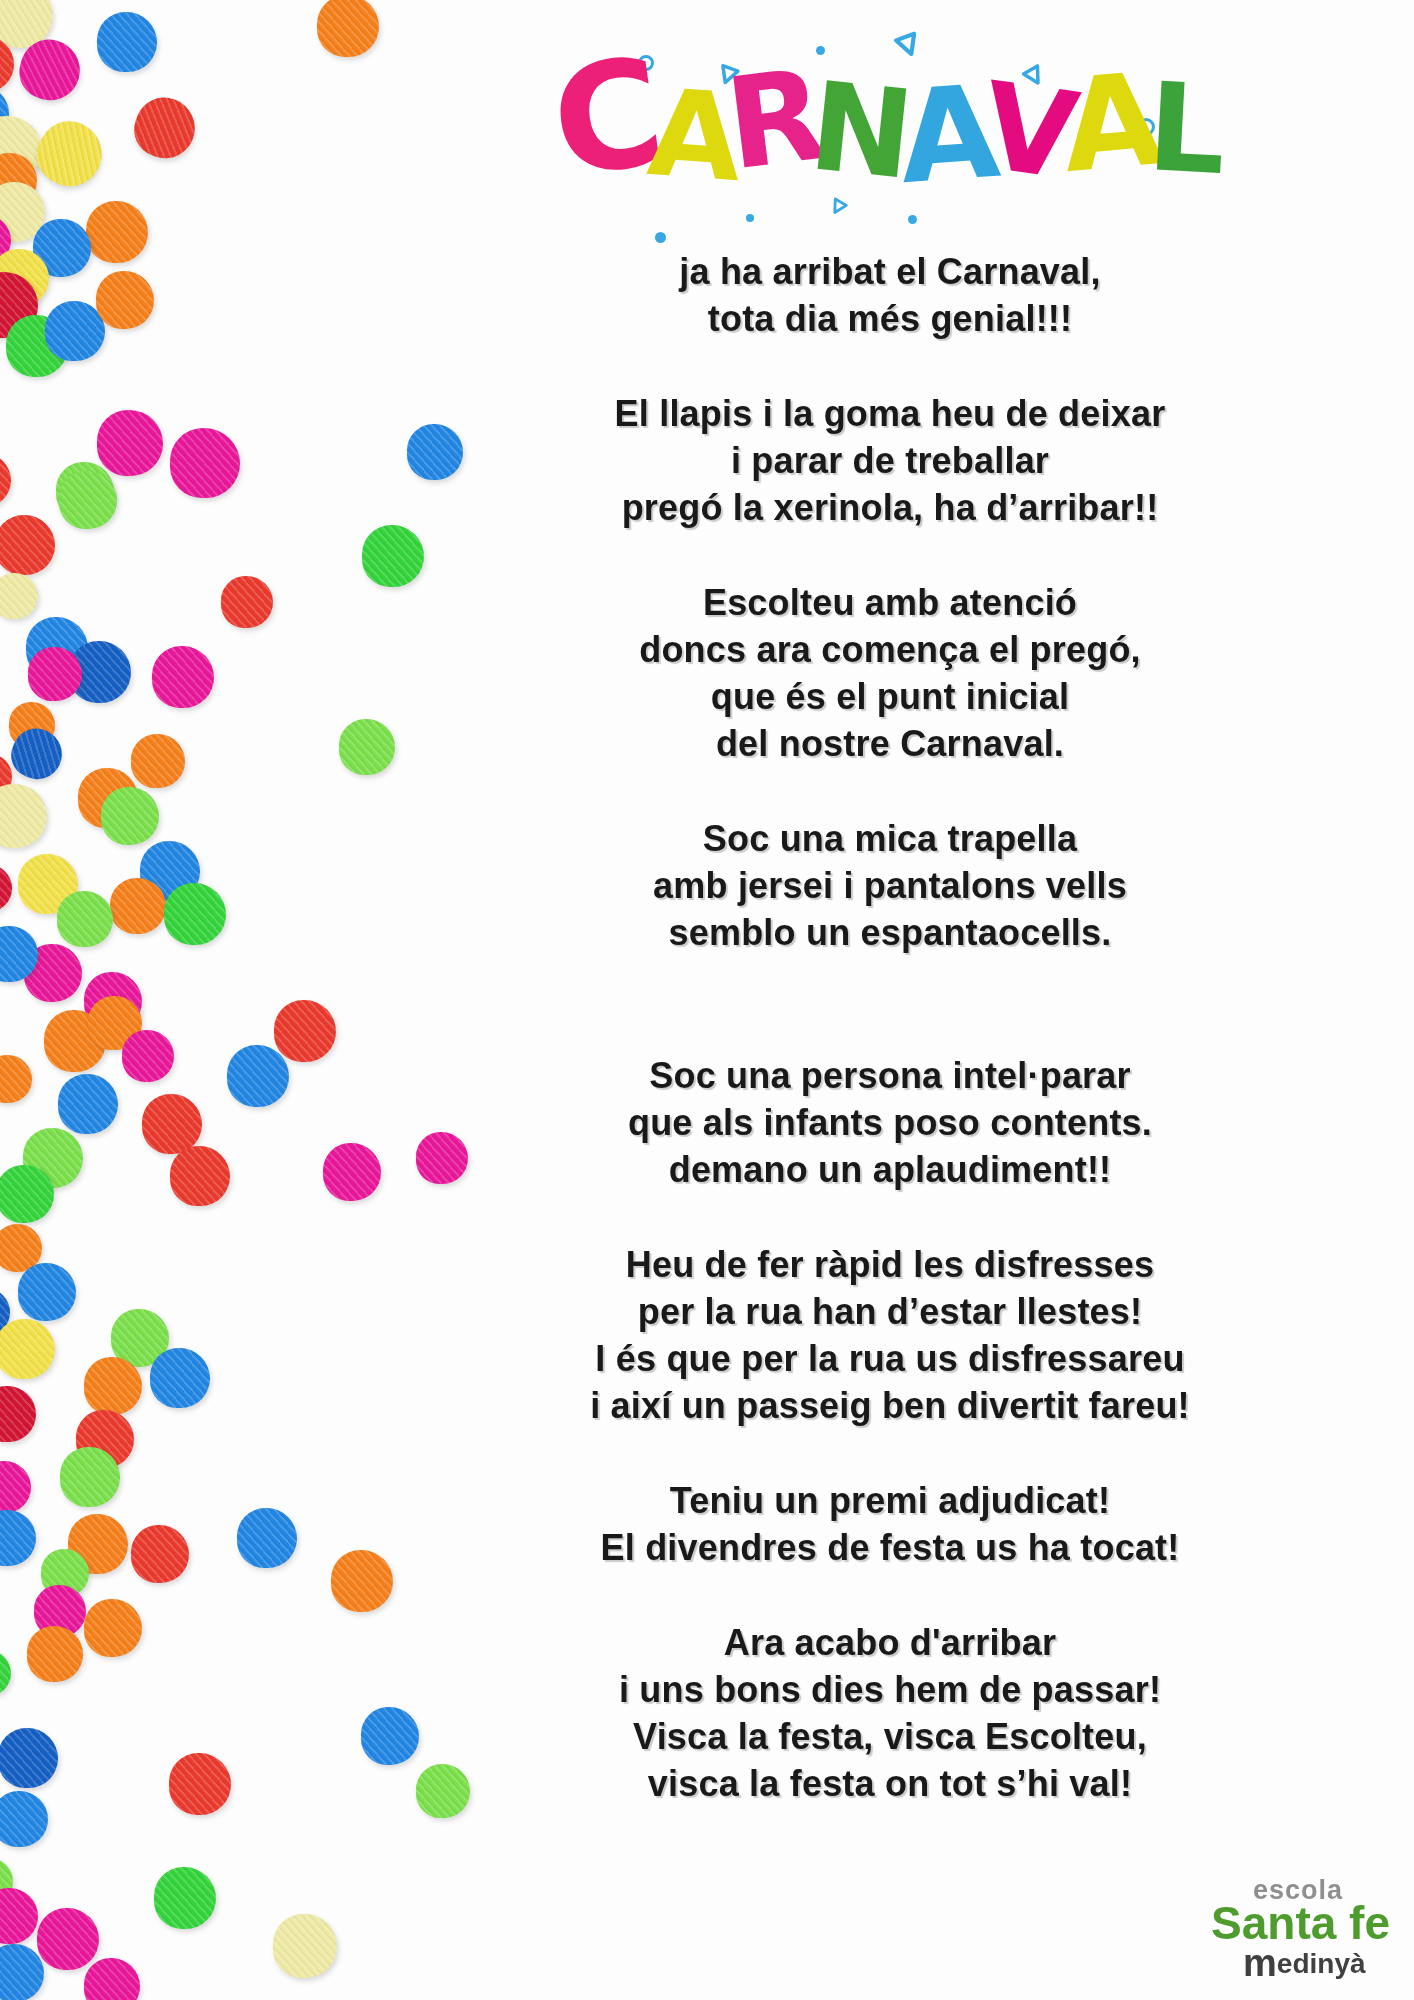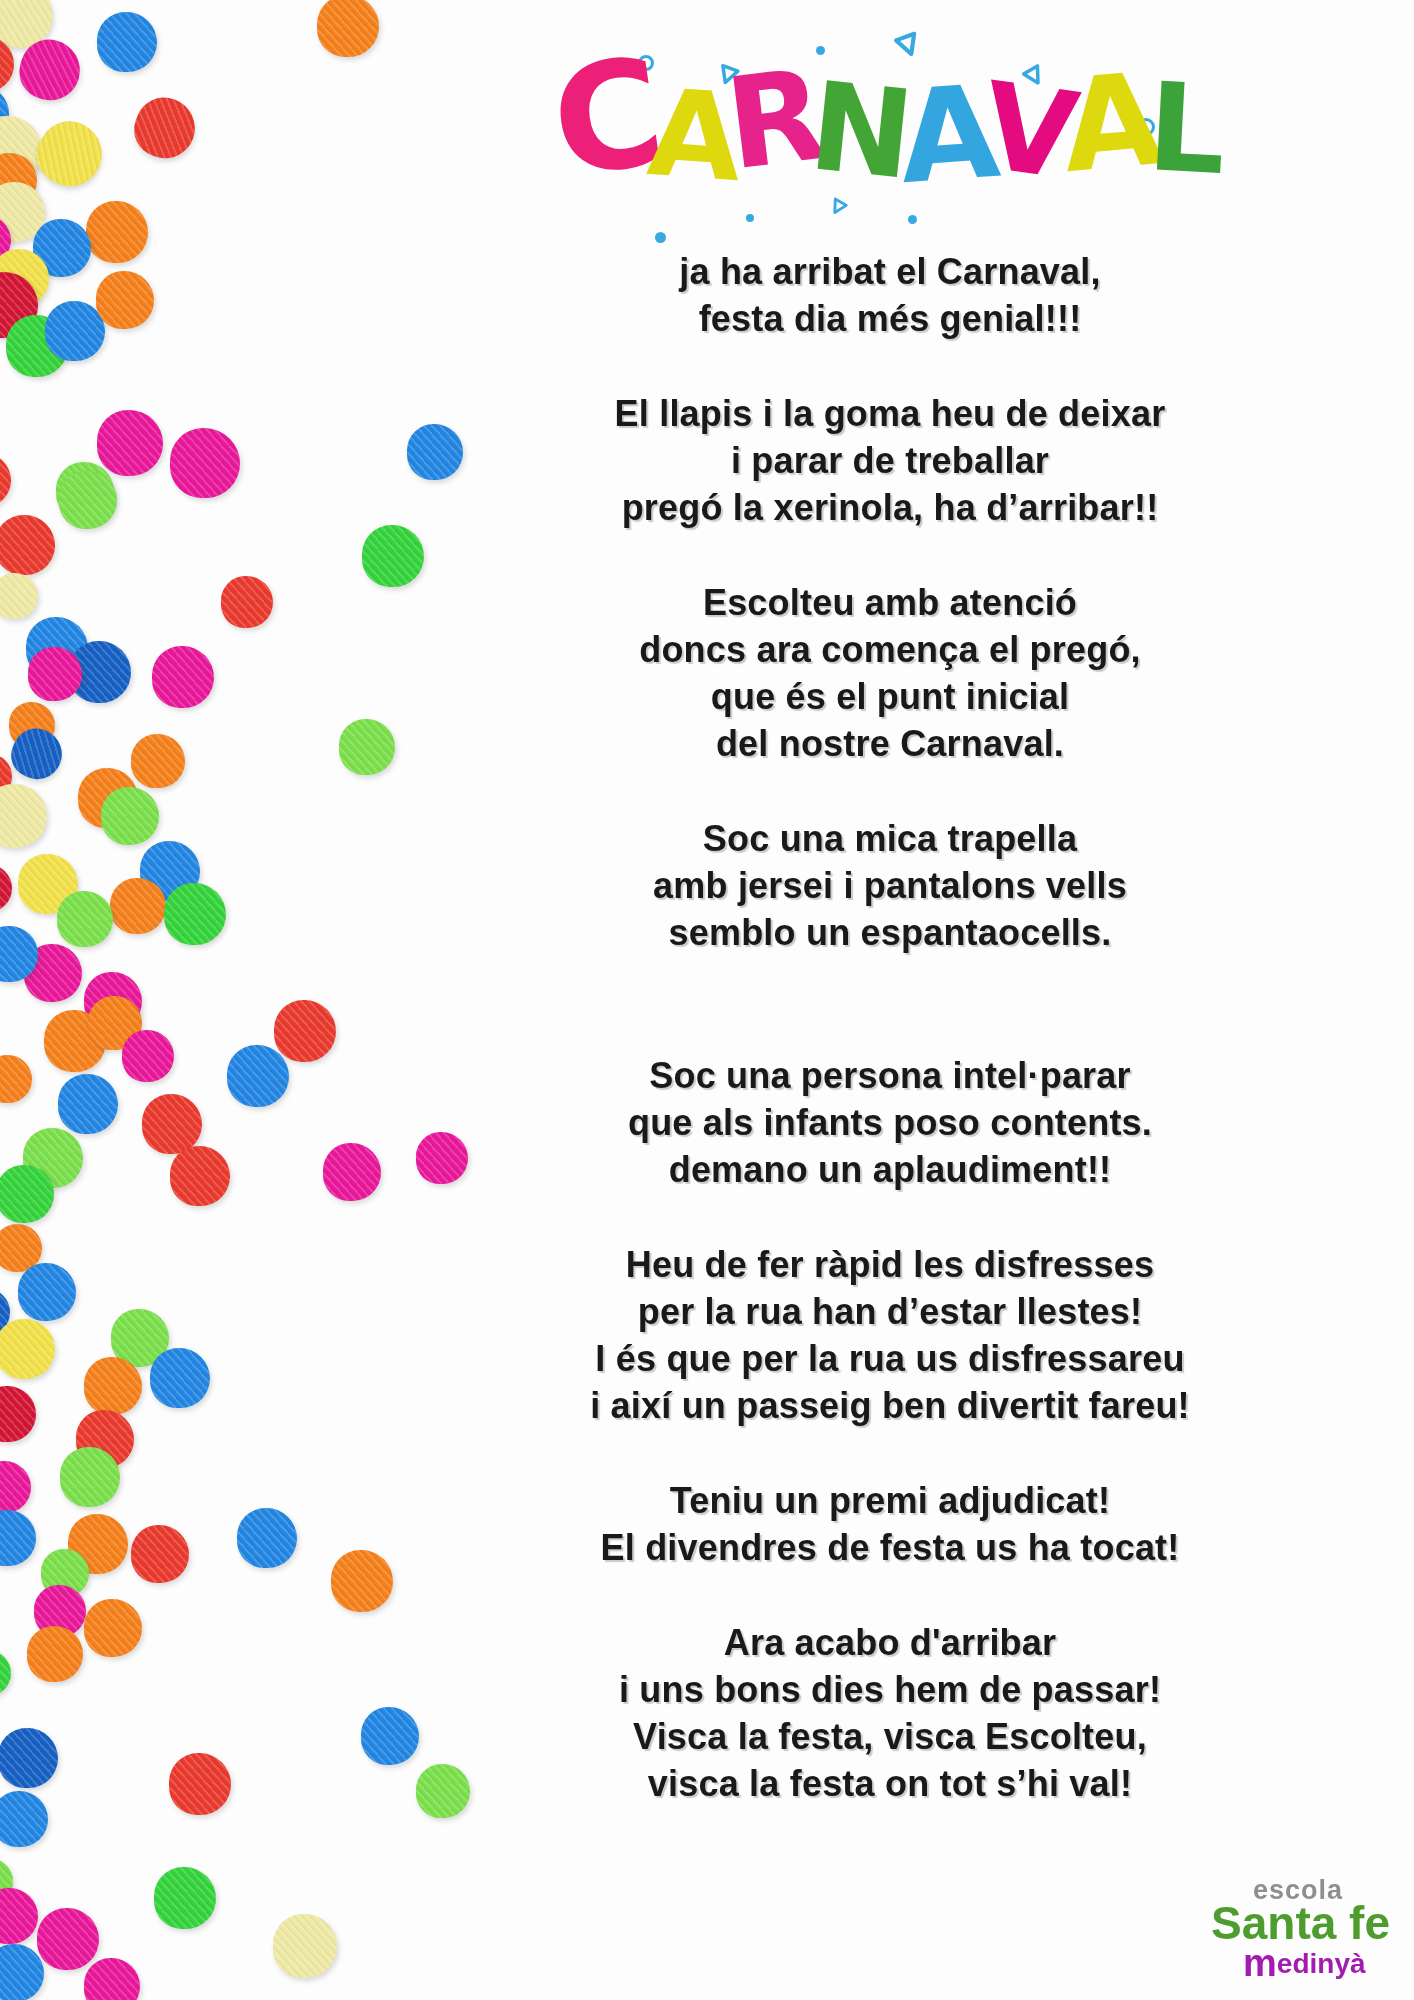"festa dia més genial!!!" div.poem-line { text: festa -> tota }
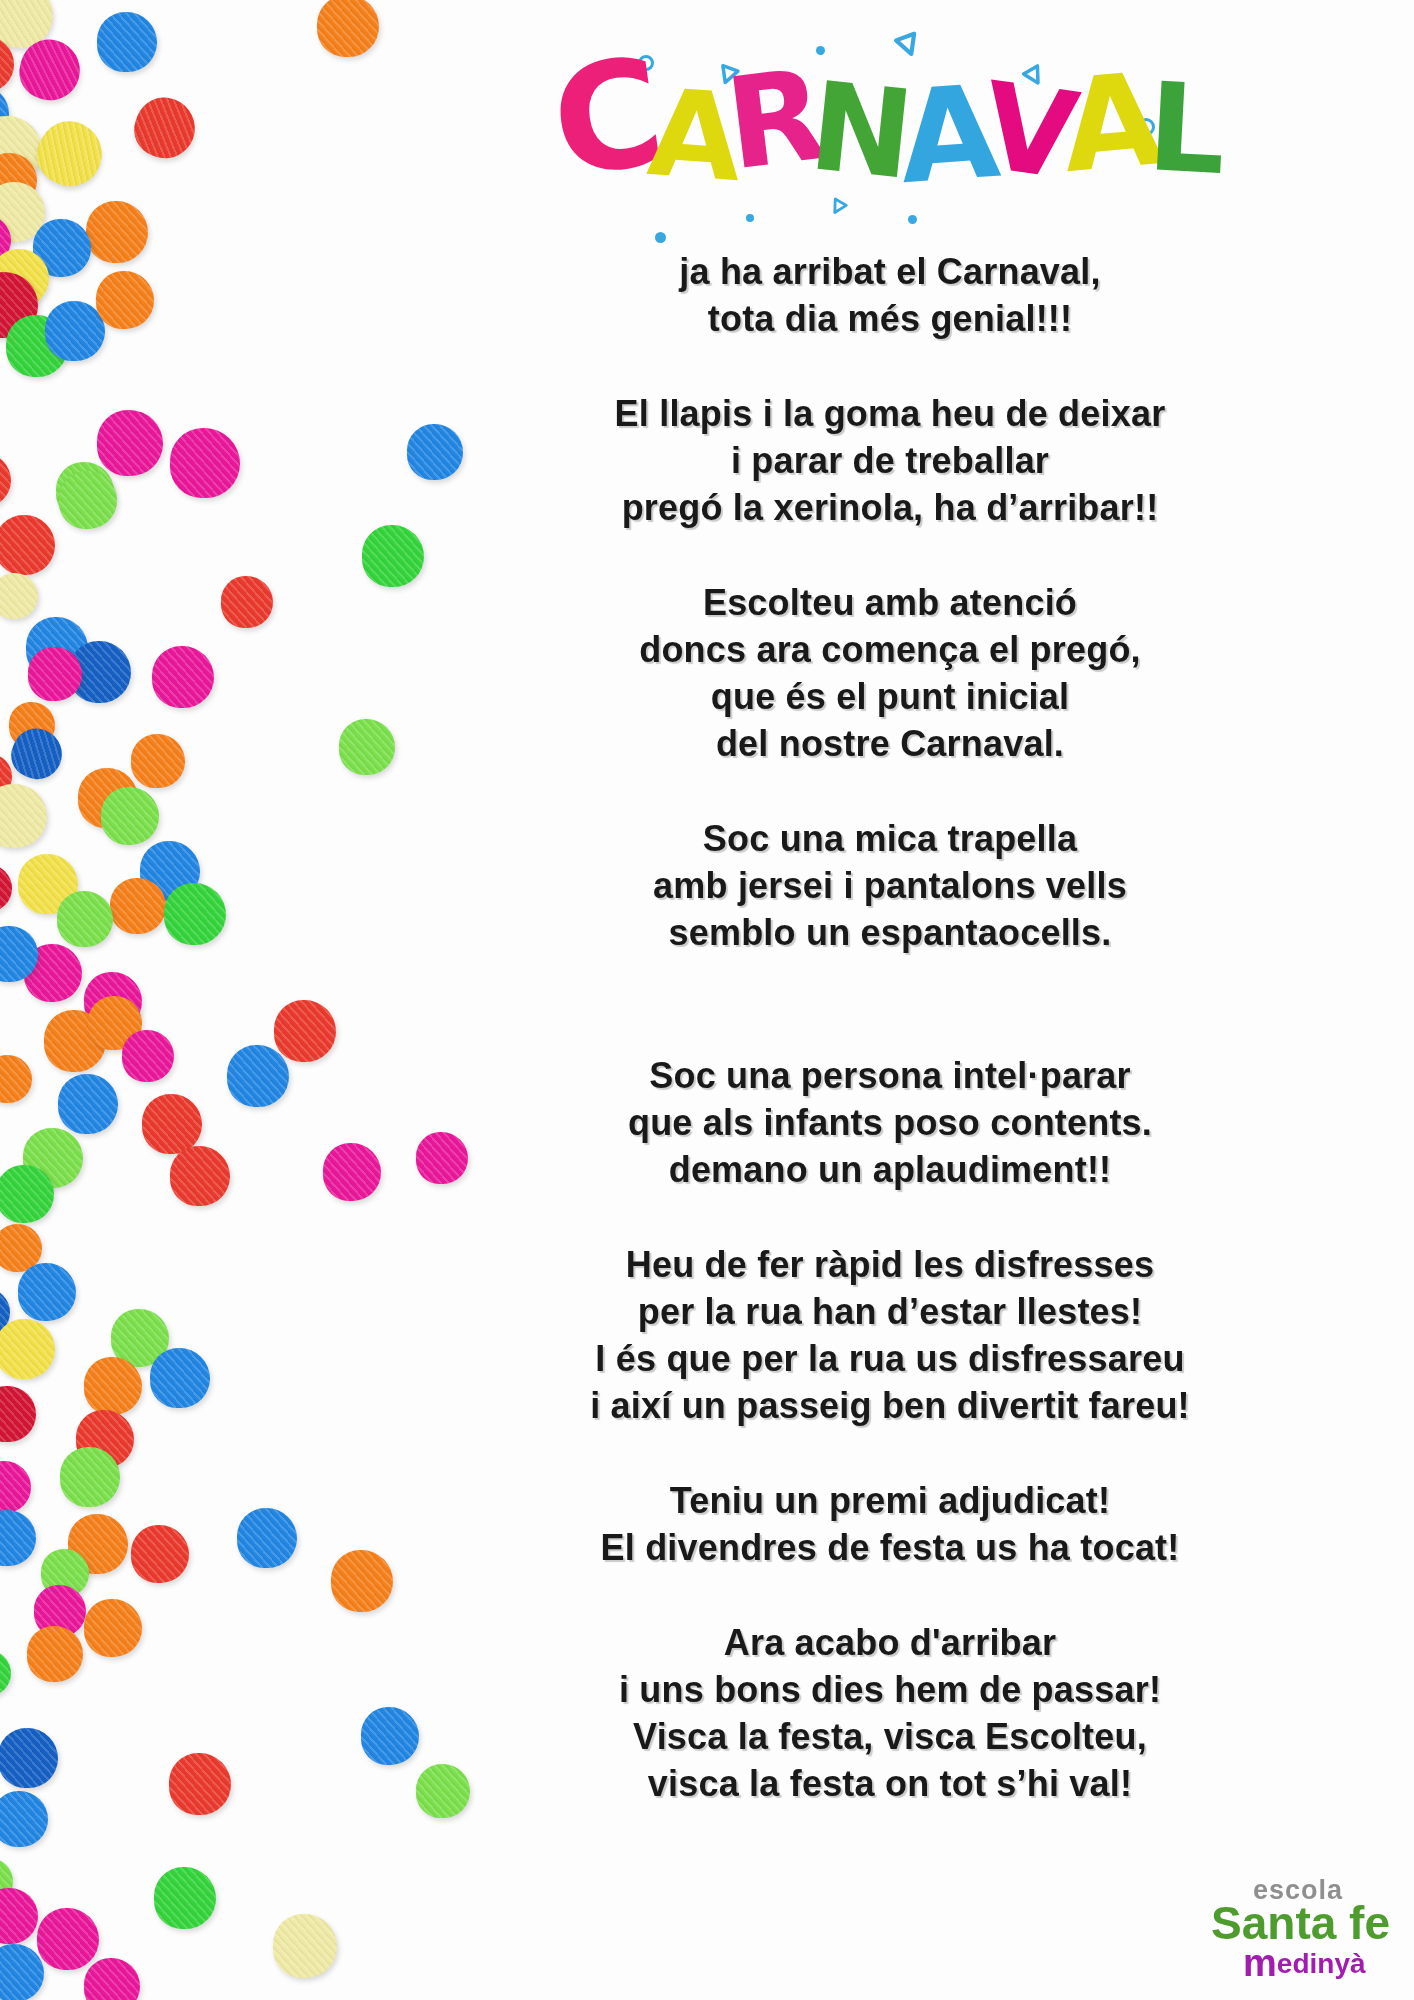"medinyà" div.logo-medinya { color: #a21caf -> #404040 }
